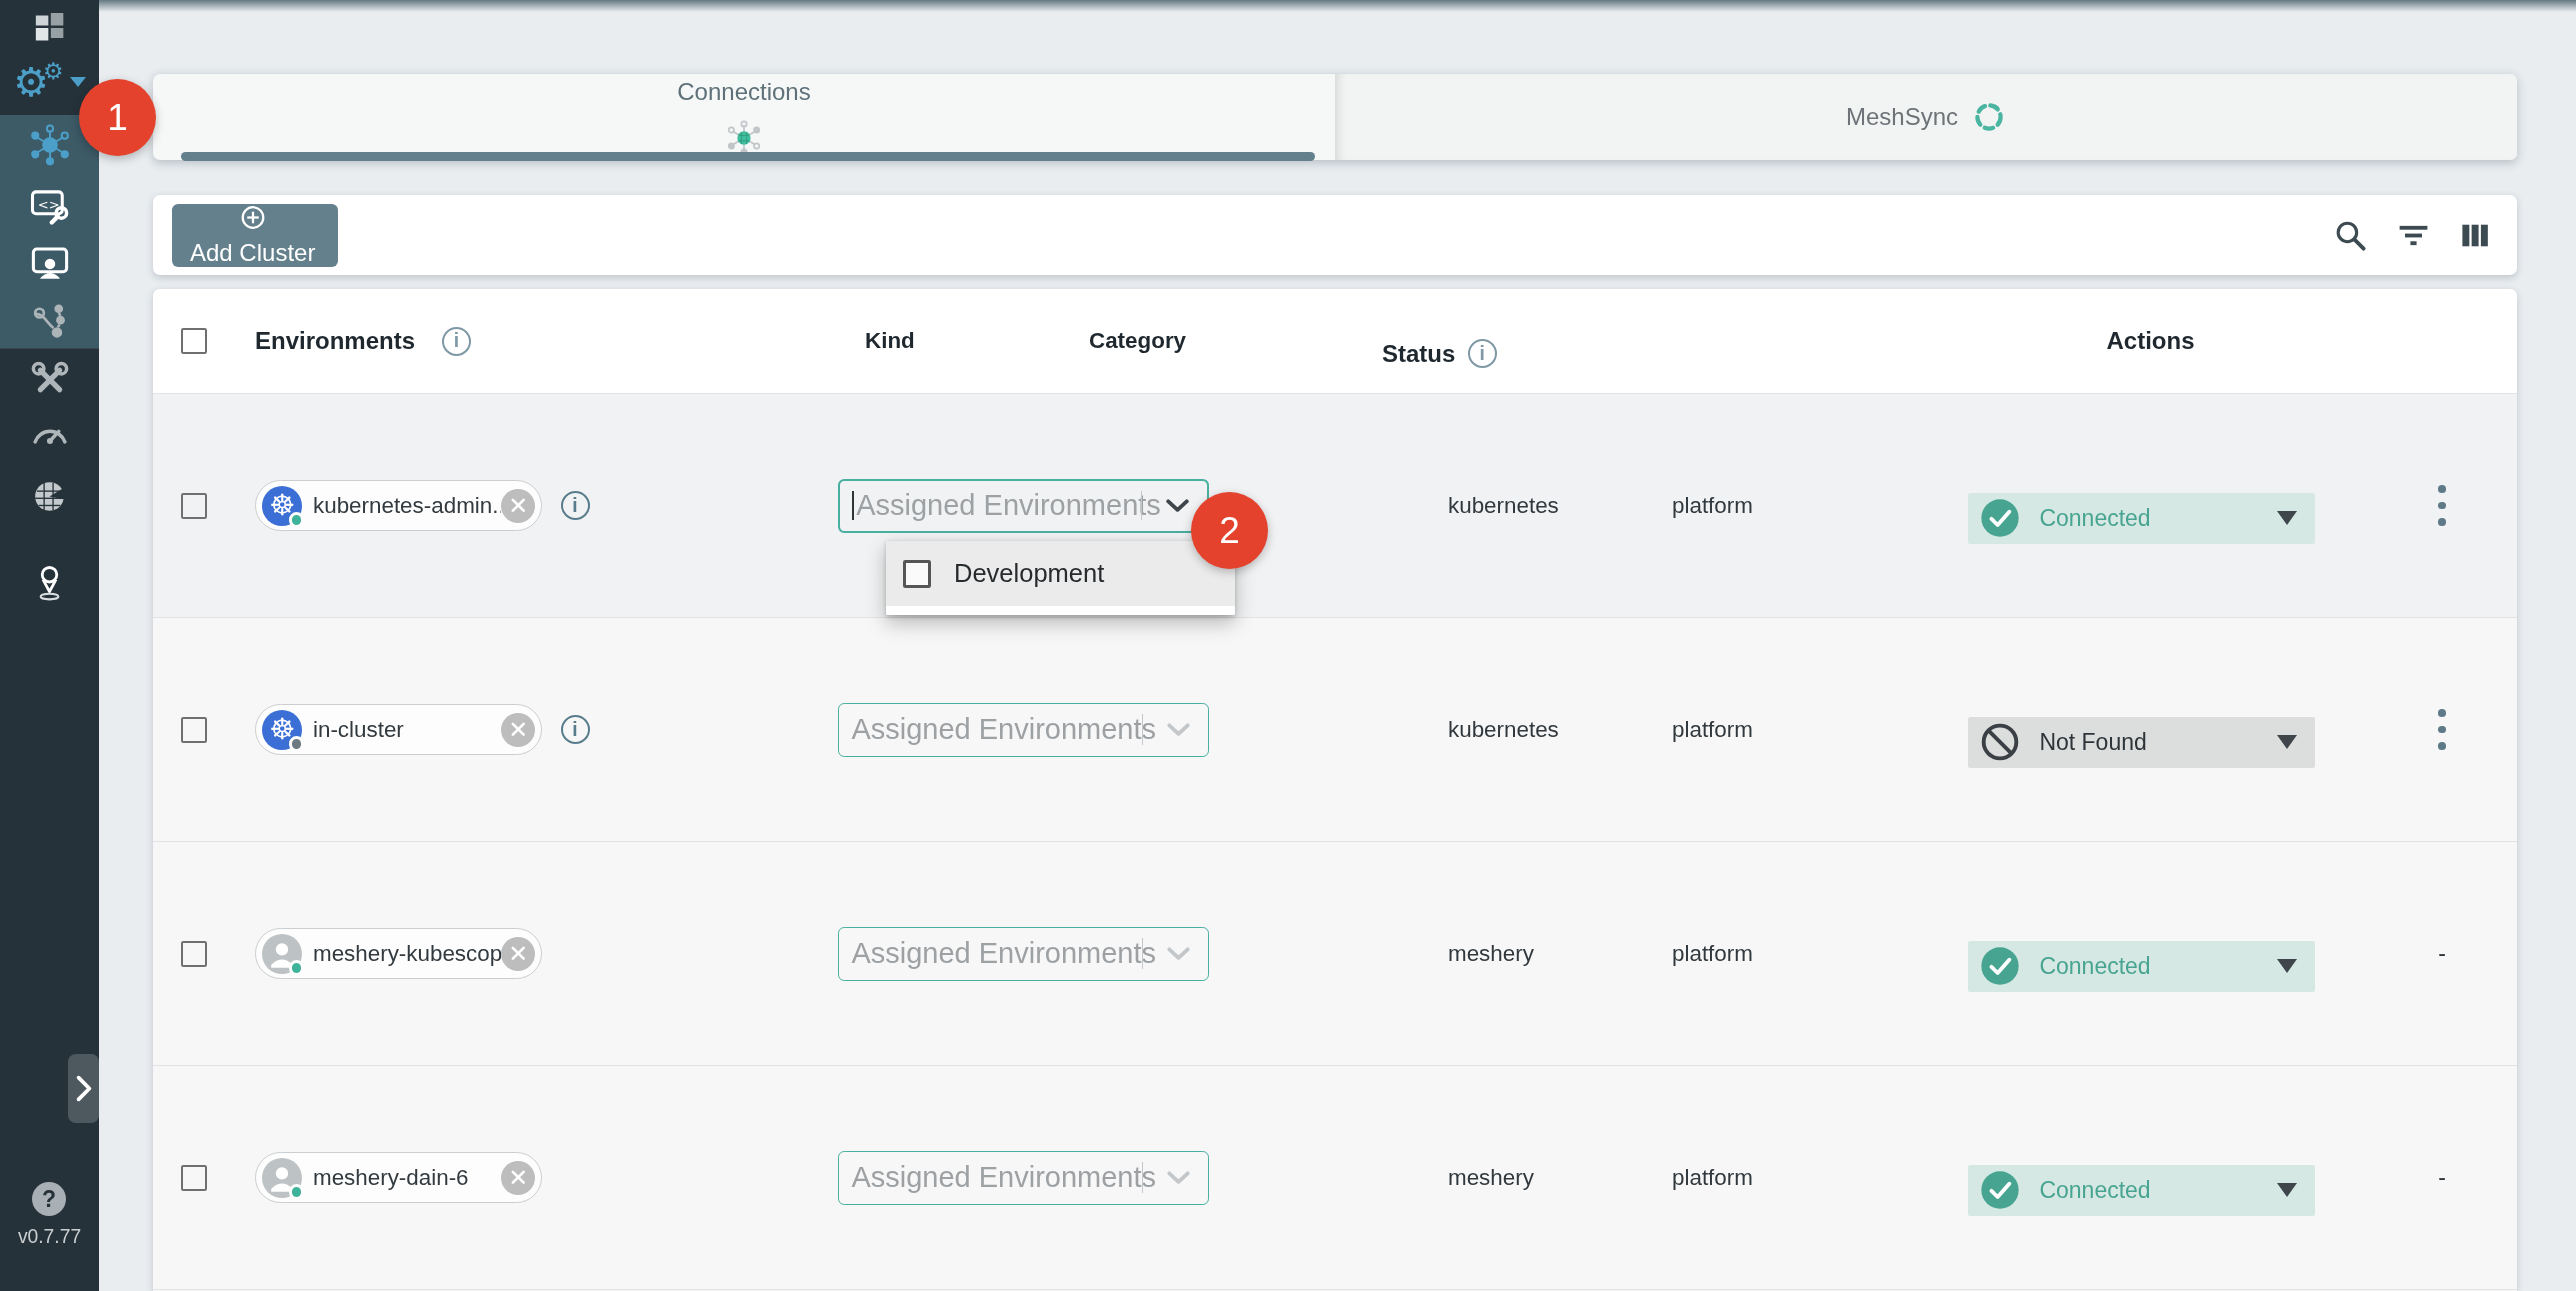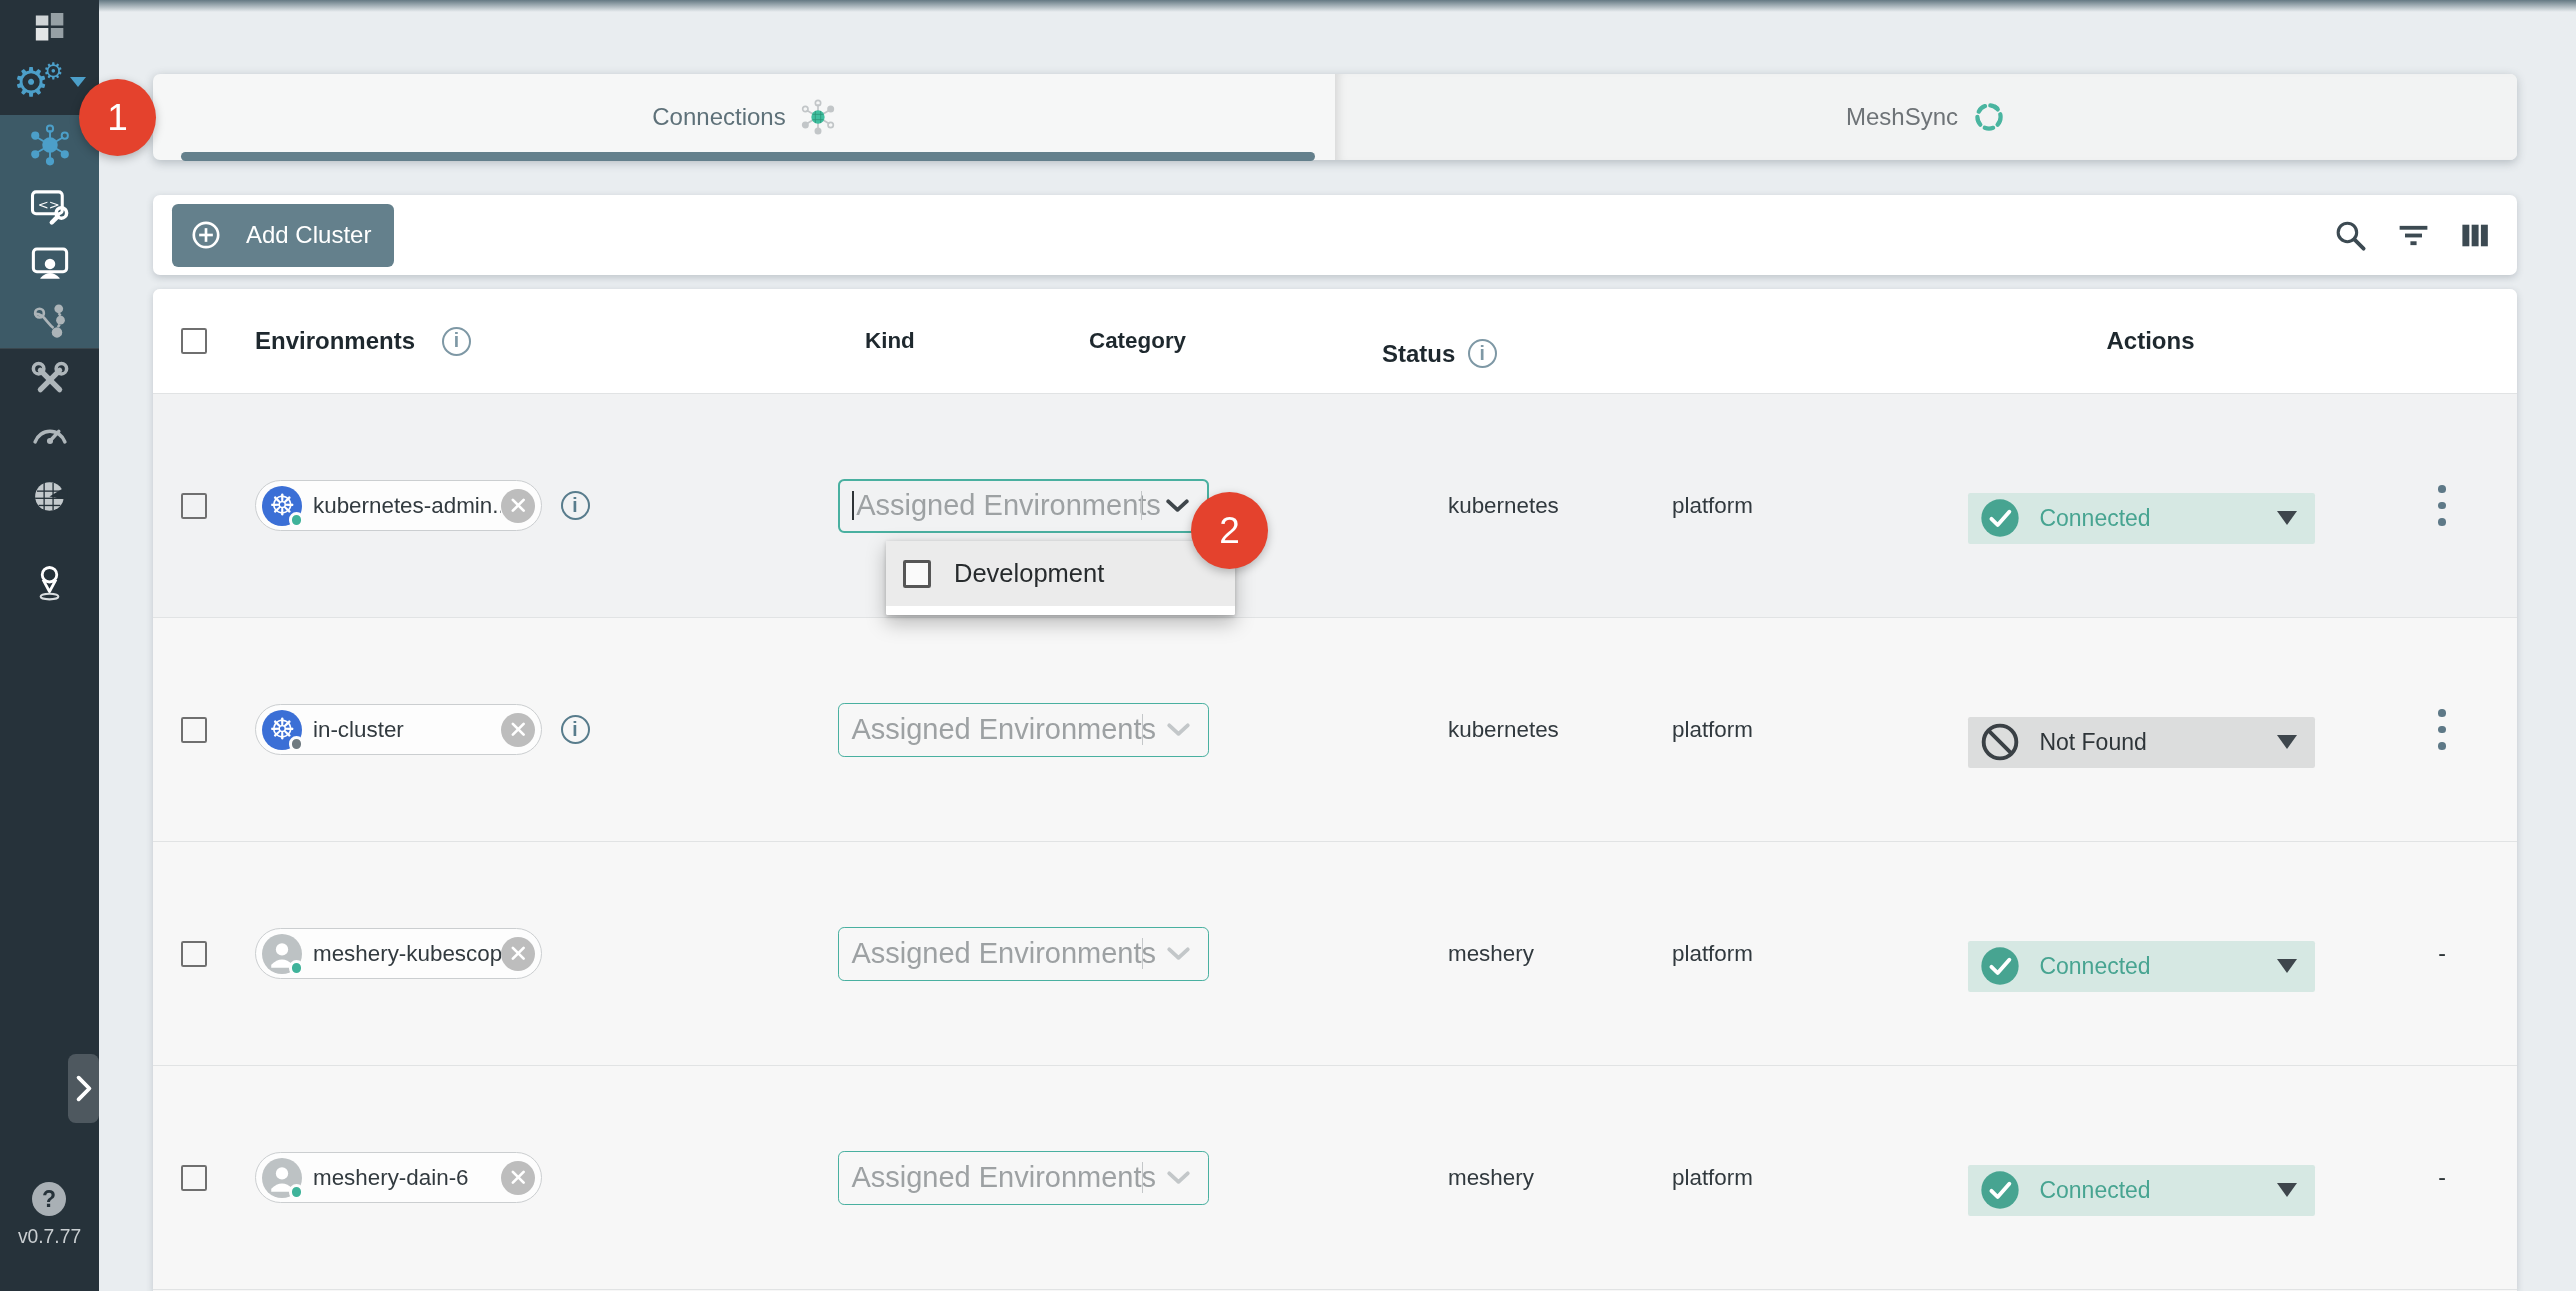"Connections" .tab.connections { flex-direction: none -> column }
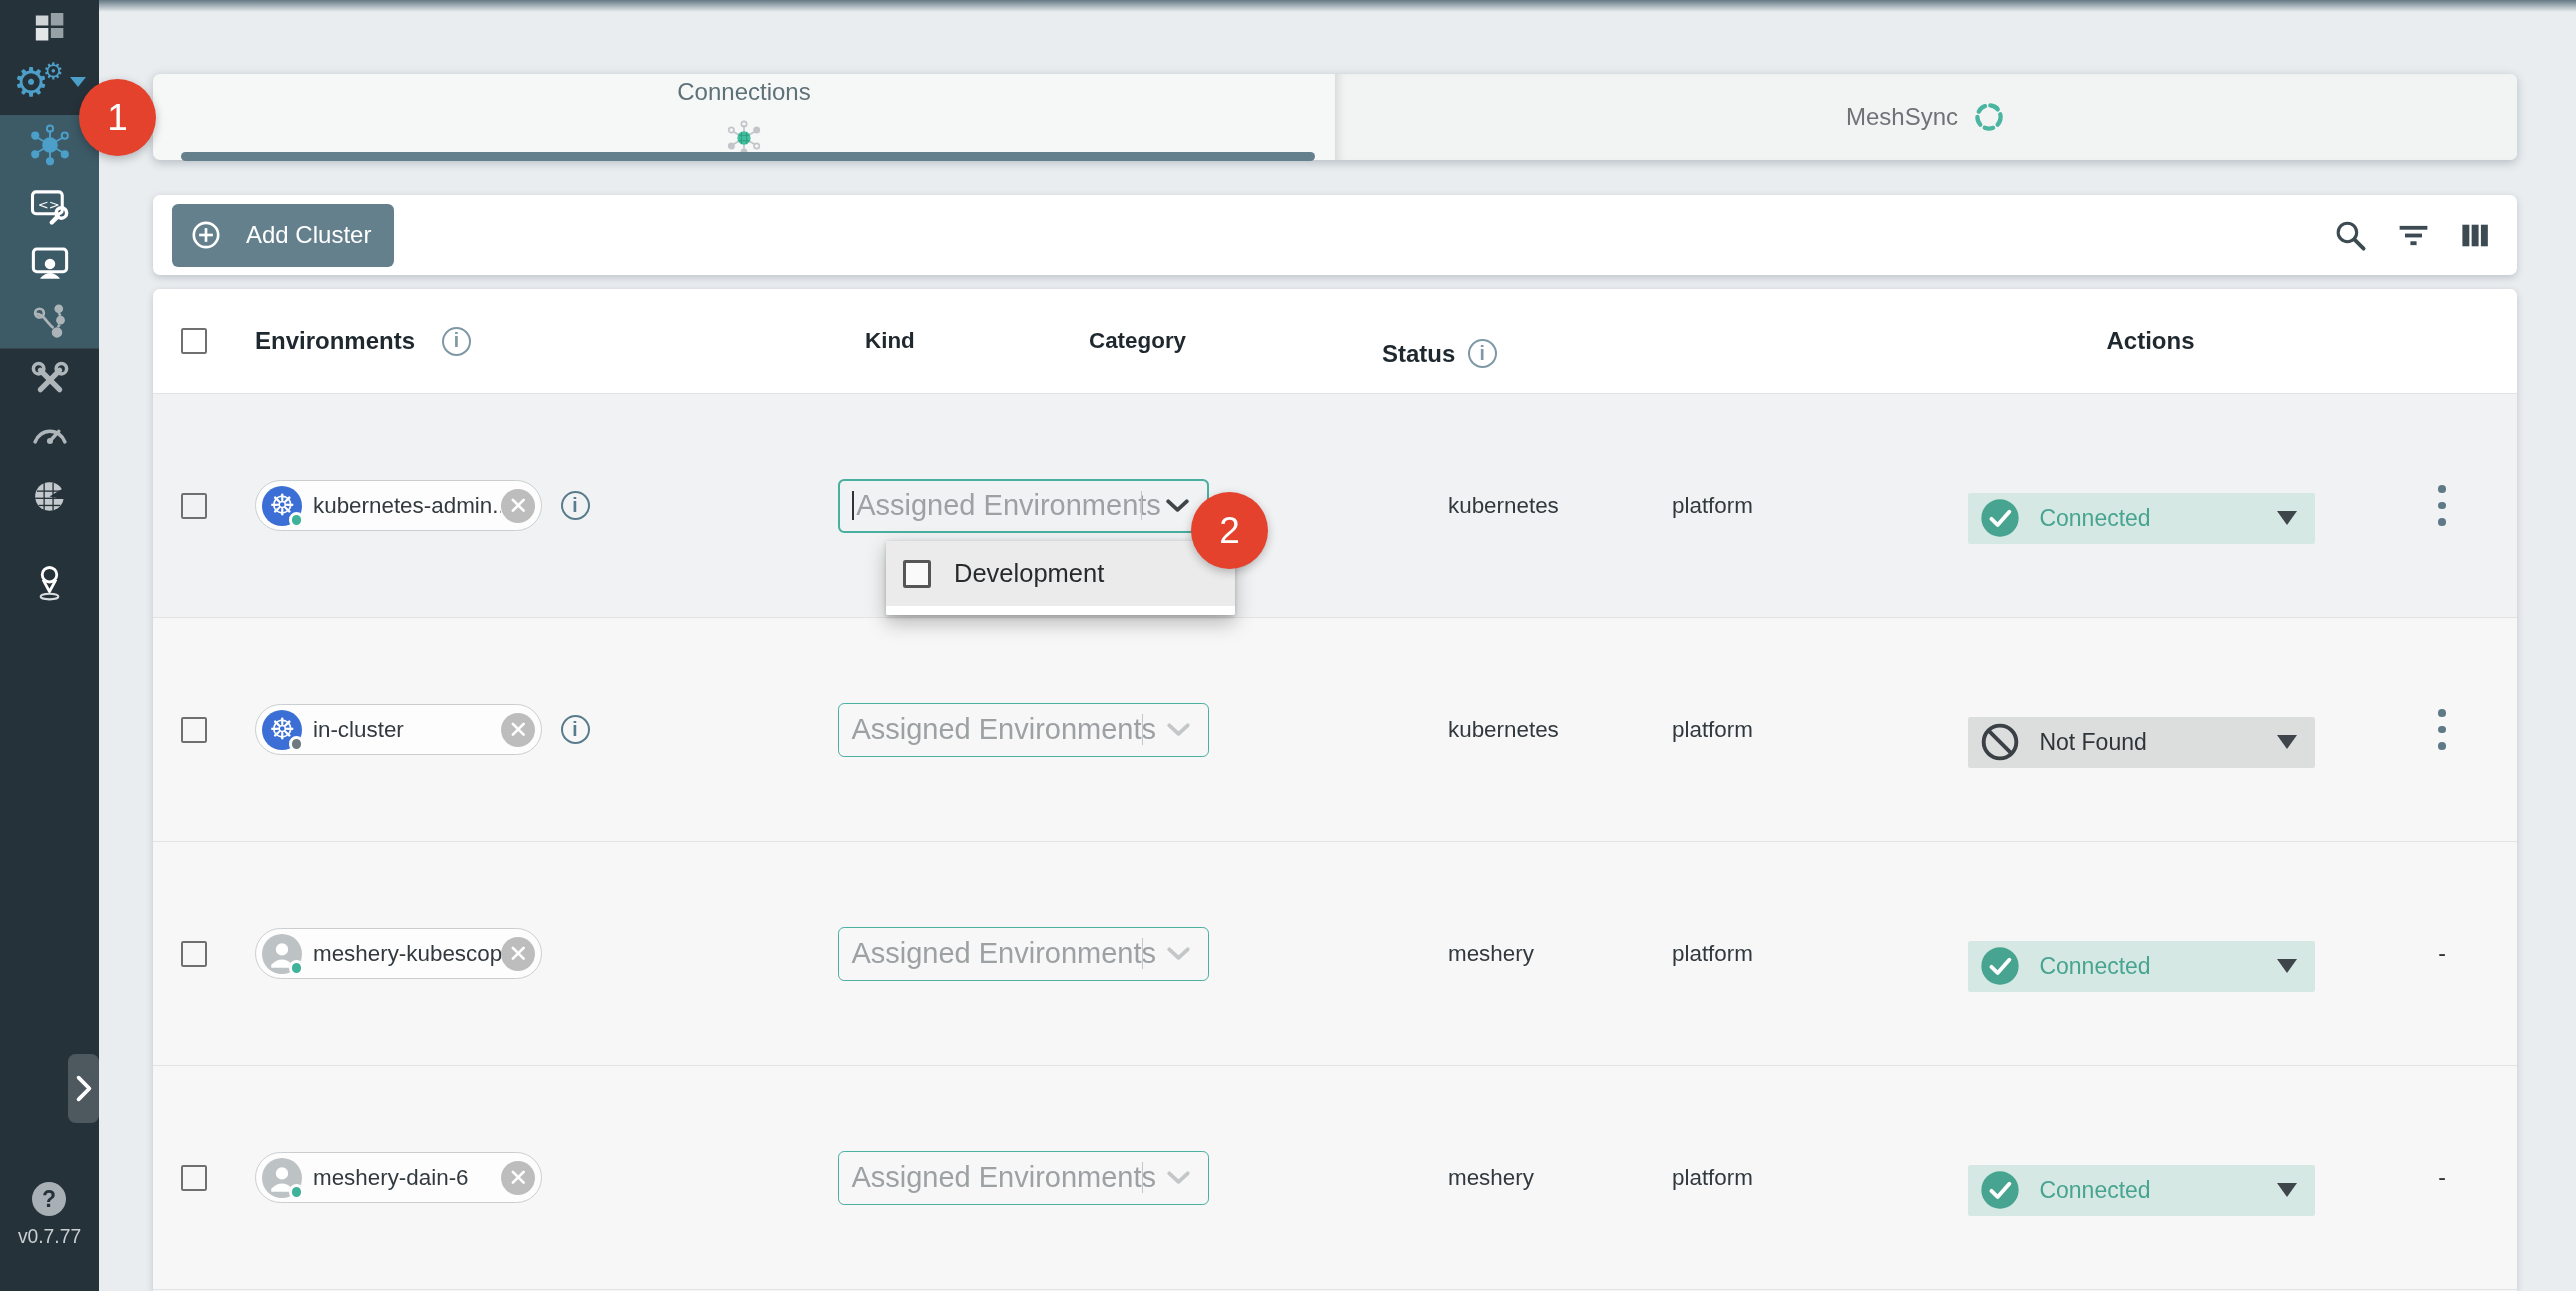"Add Cluster" .add-btn { flex-direction: none -> column; gap: 24px -> 8px }
